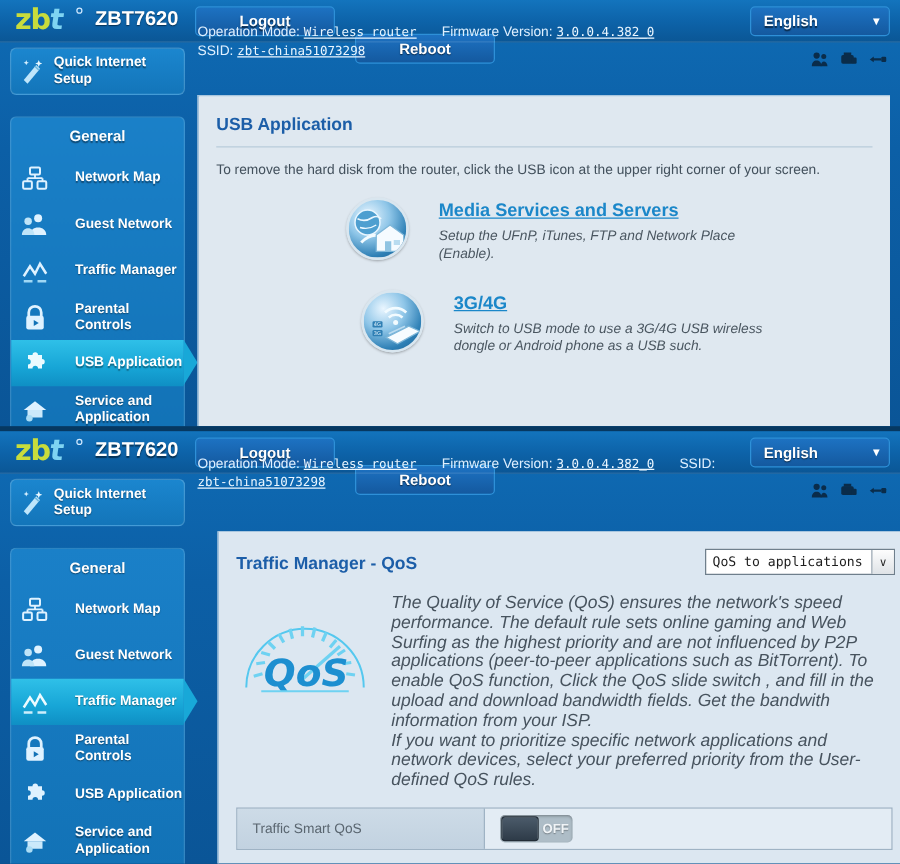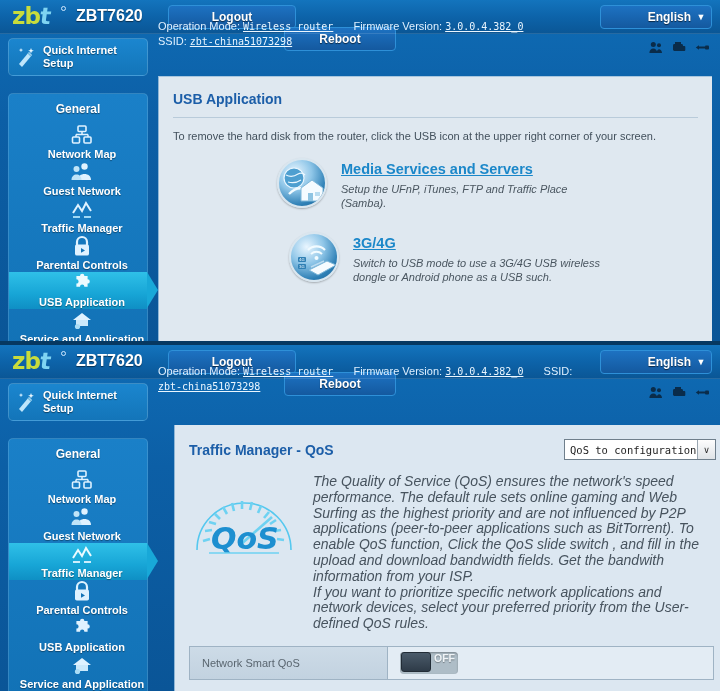"Logout" .btn-logout { left: 168px -> 156px; width: 128px -> 112px }
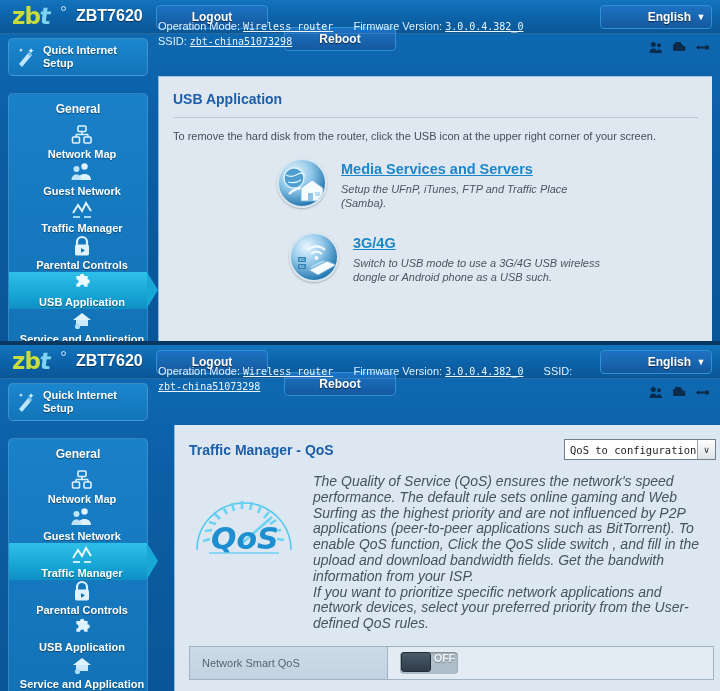"English" .lang-select .lbl { text-align: right -> left }
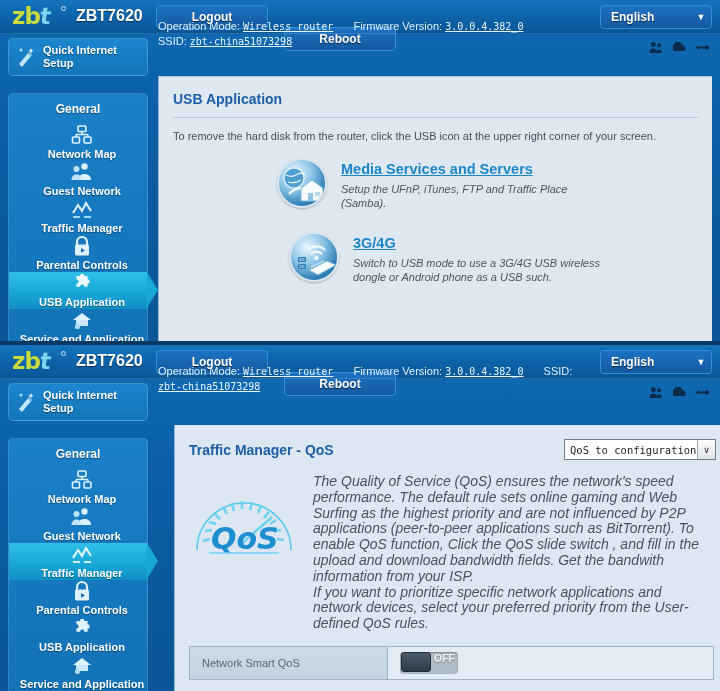"Network Map" .menu-item { flex-direction: column -> none; gap: 2px -> 21px }
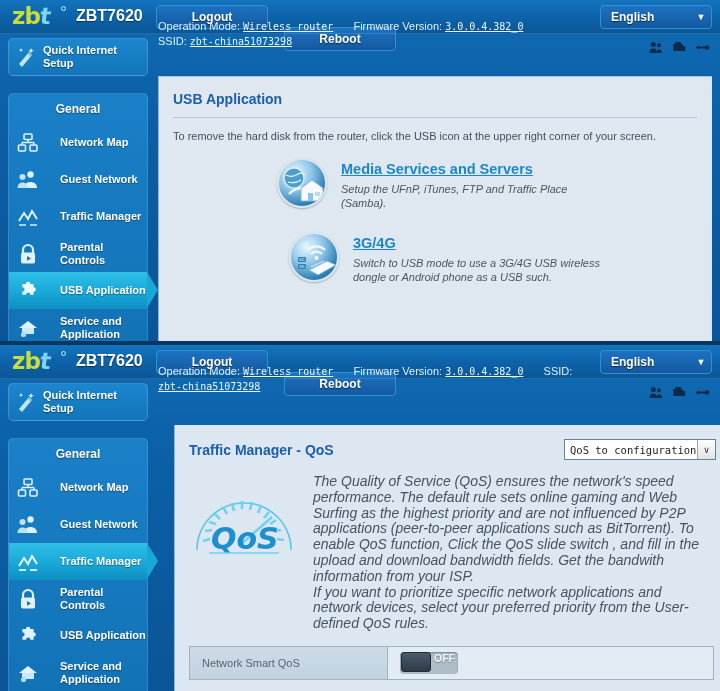"Media Services and Servers" .app-row { gap: 14px -> 24px }
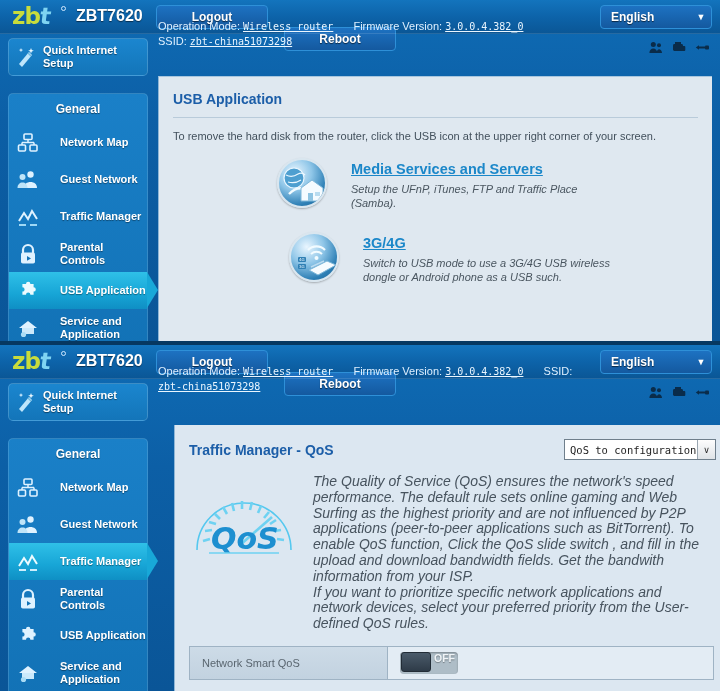"Setup the UFnP, iTunes, FTP" div.app-desc { text: Traffic Place (Samba -> Network Place (Enable }
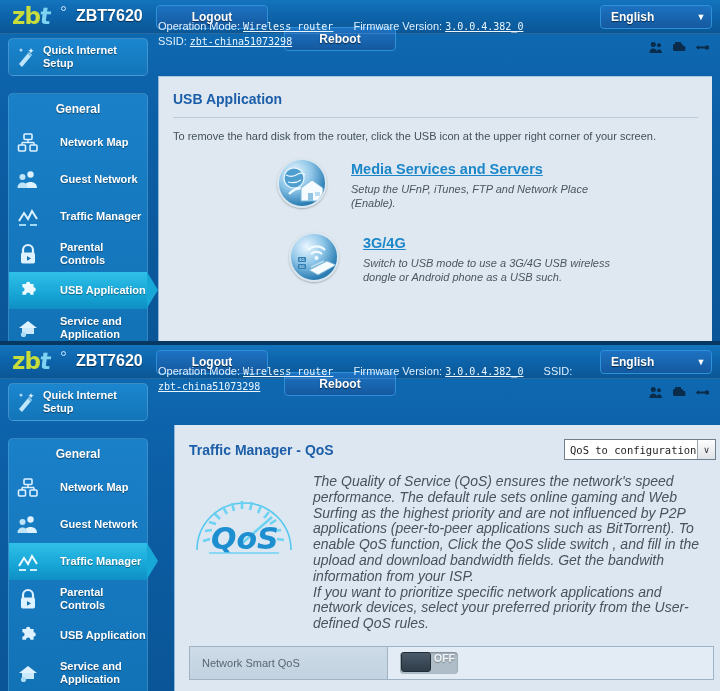"QoS to configuration" div.sv { text: configuration -> applications }
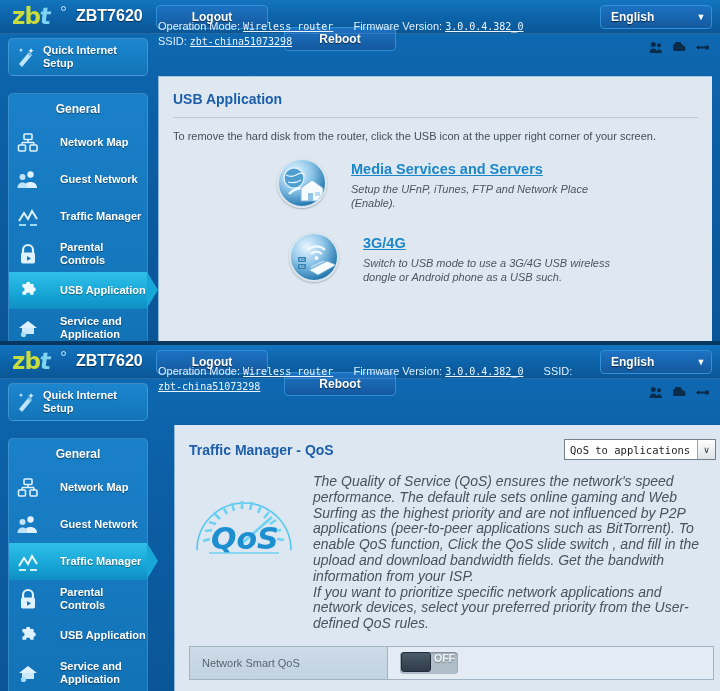"Network Smart QoS" div.setting-label { text: Network -> Traffic }
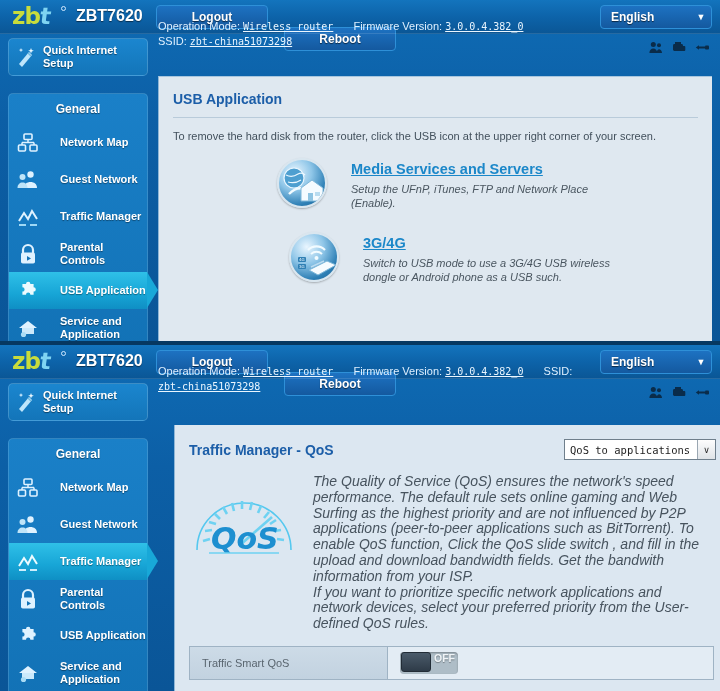"OFF" .toggle { align-items: flex-start -> center }
